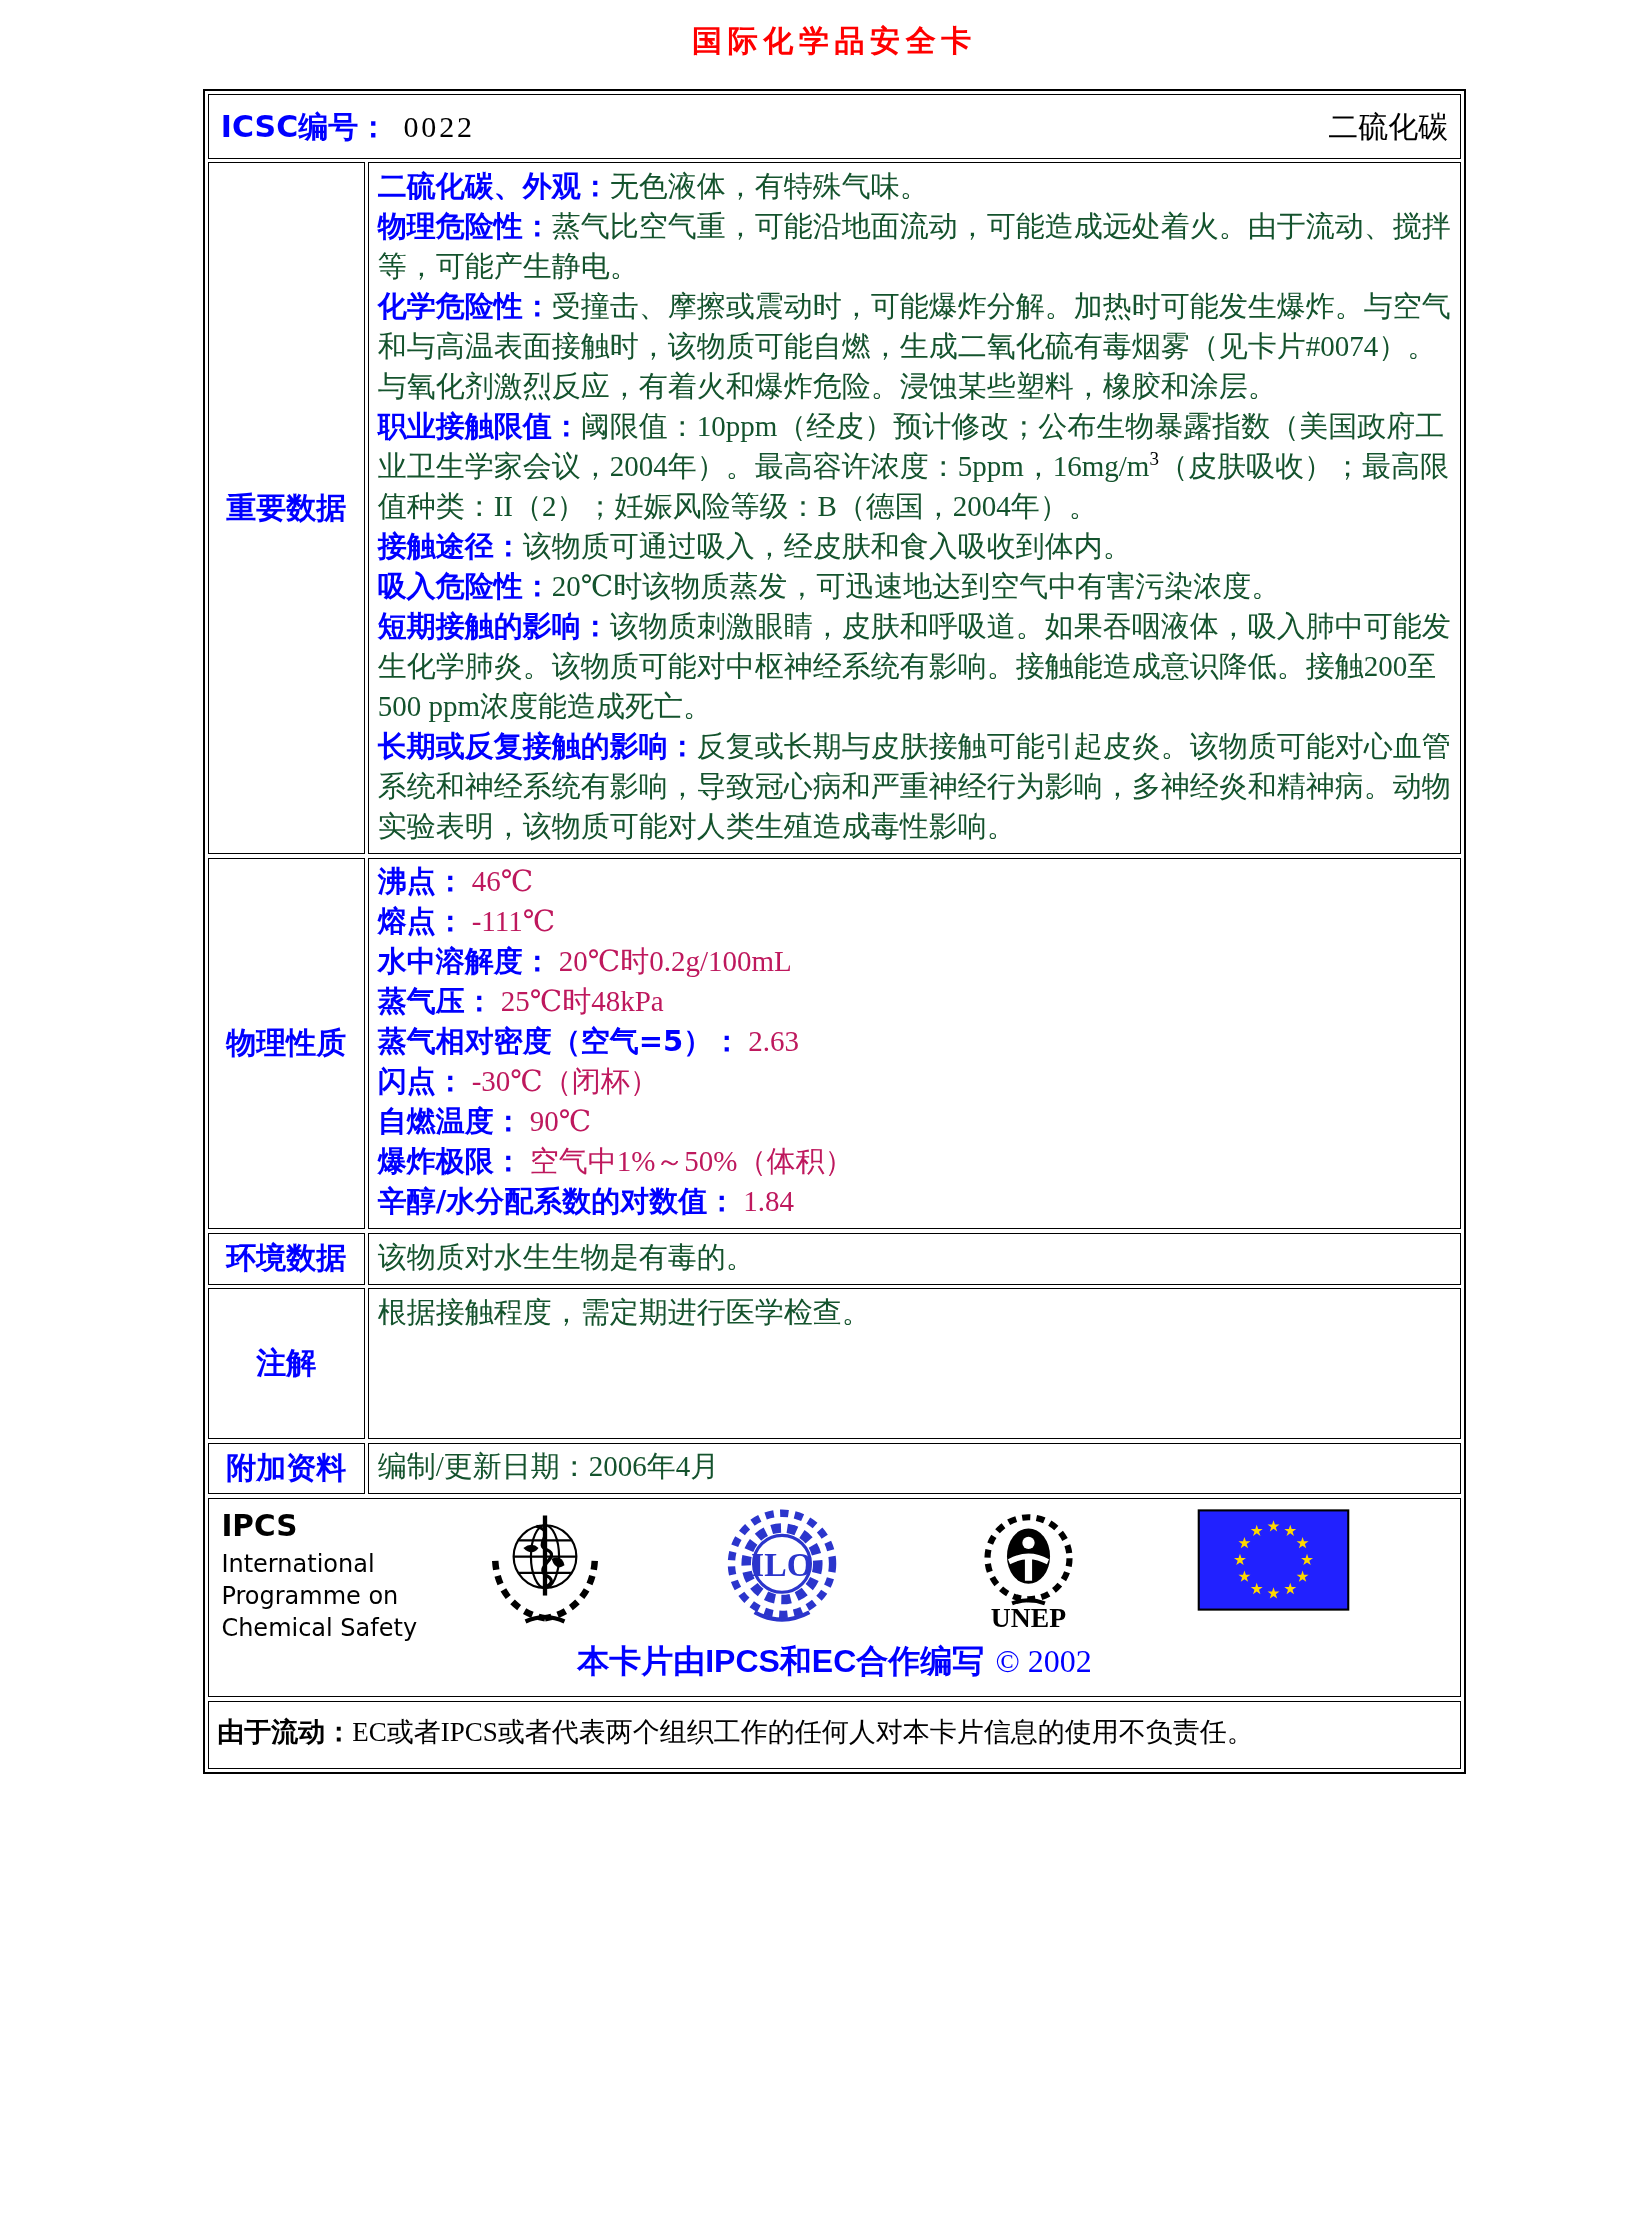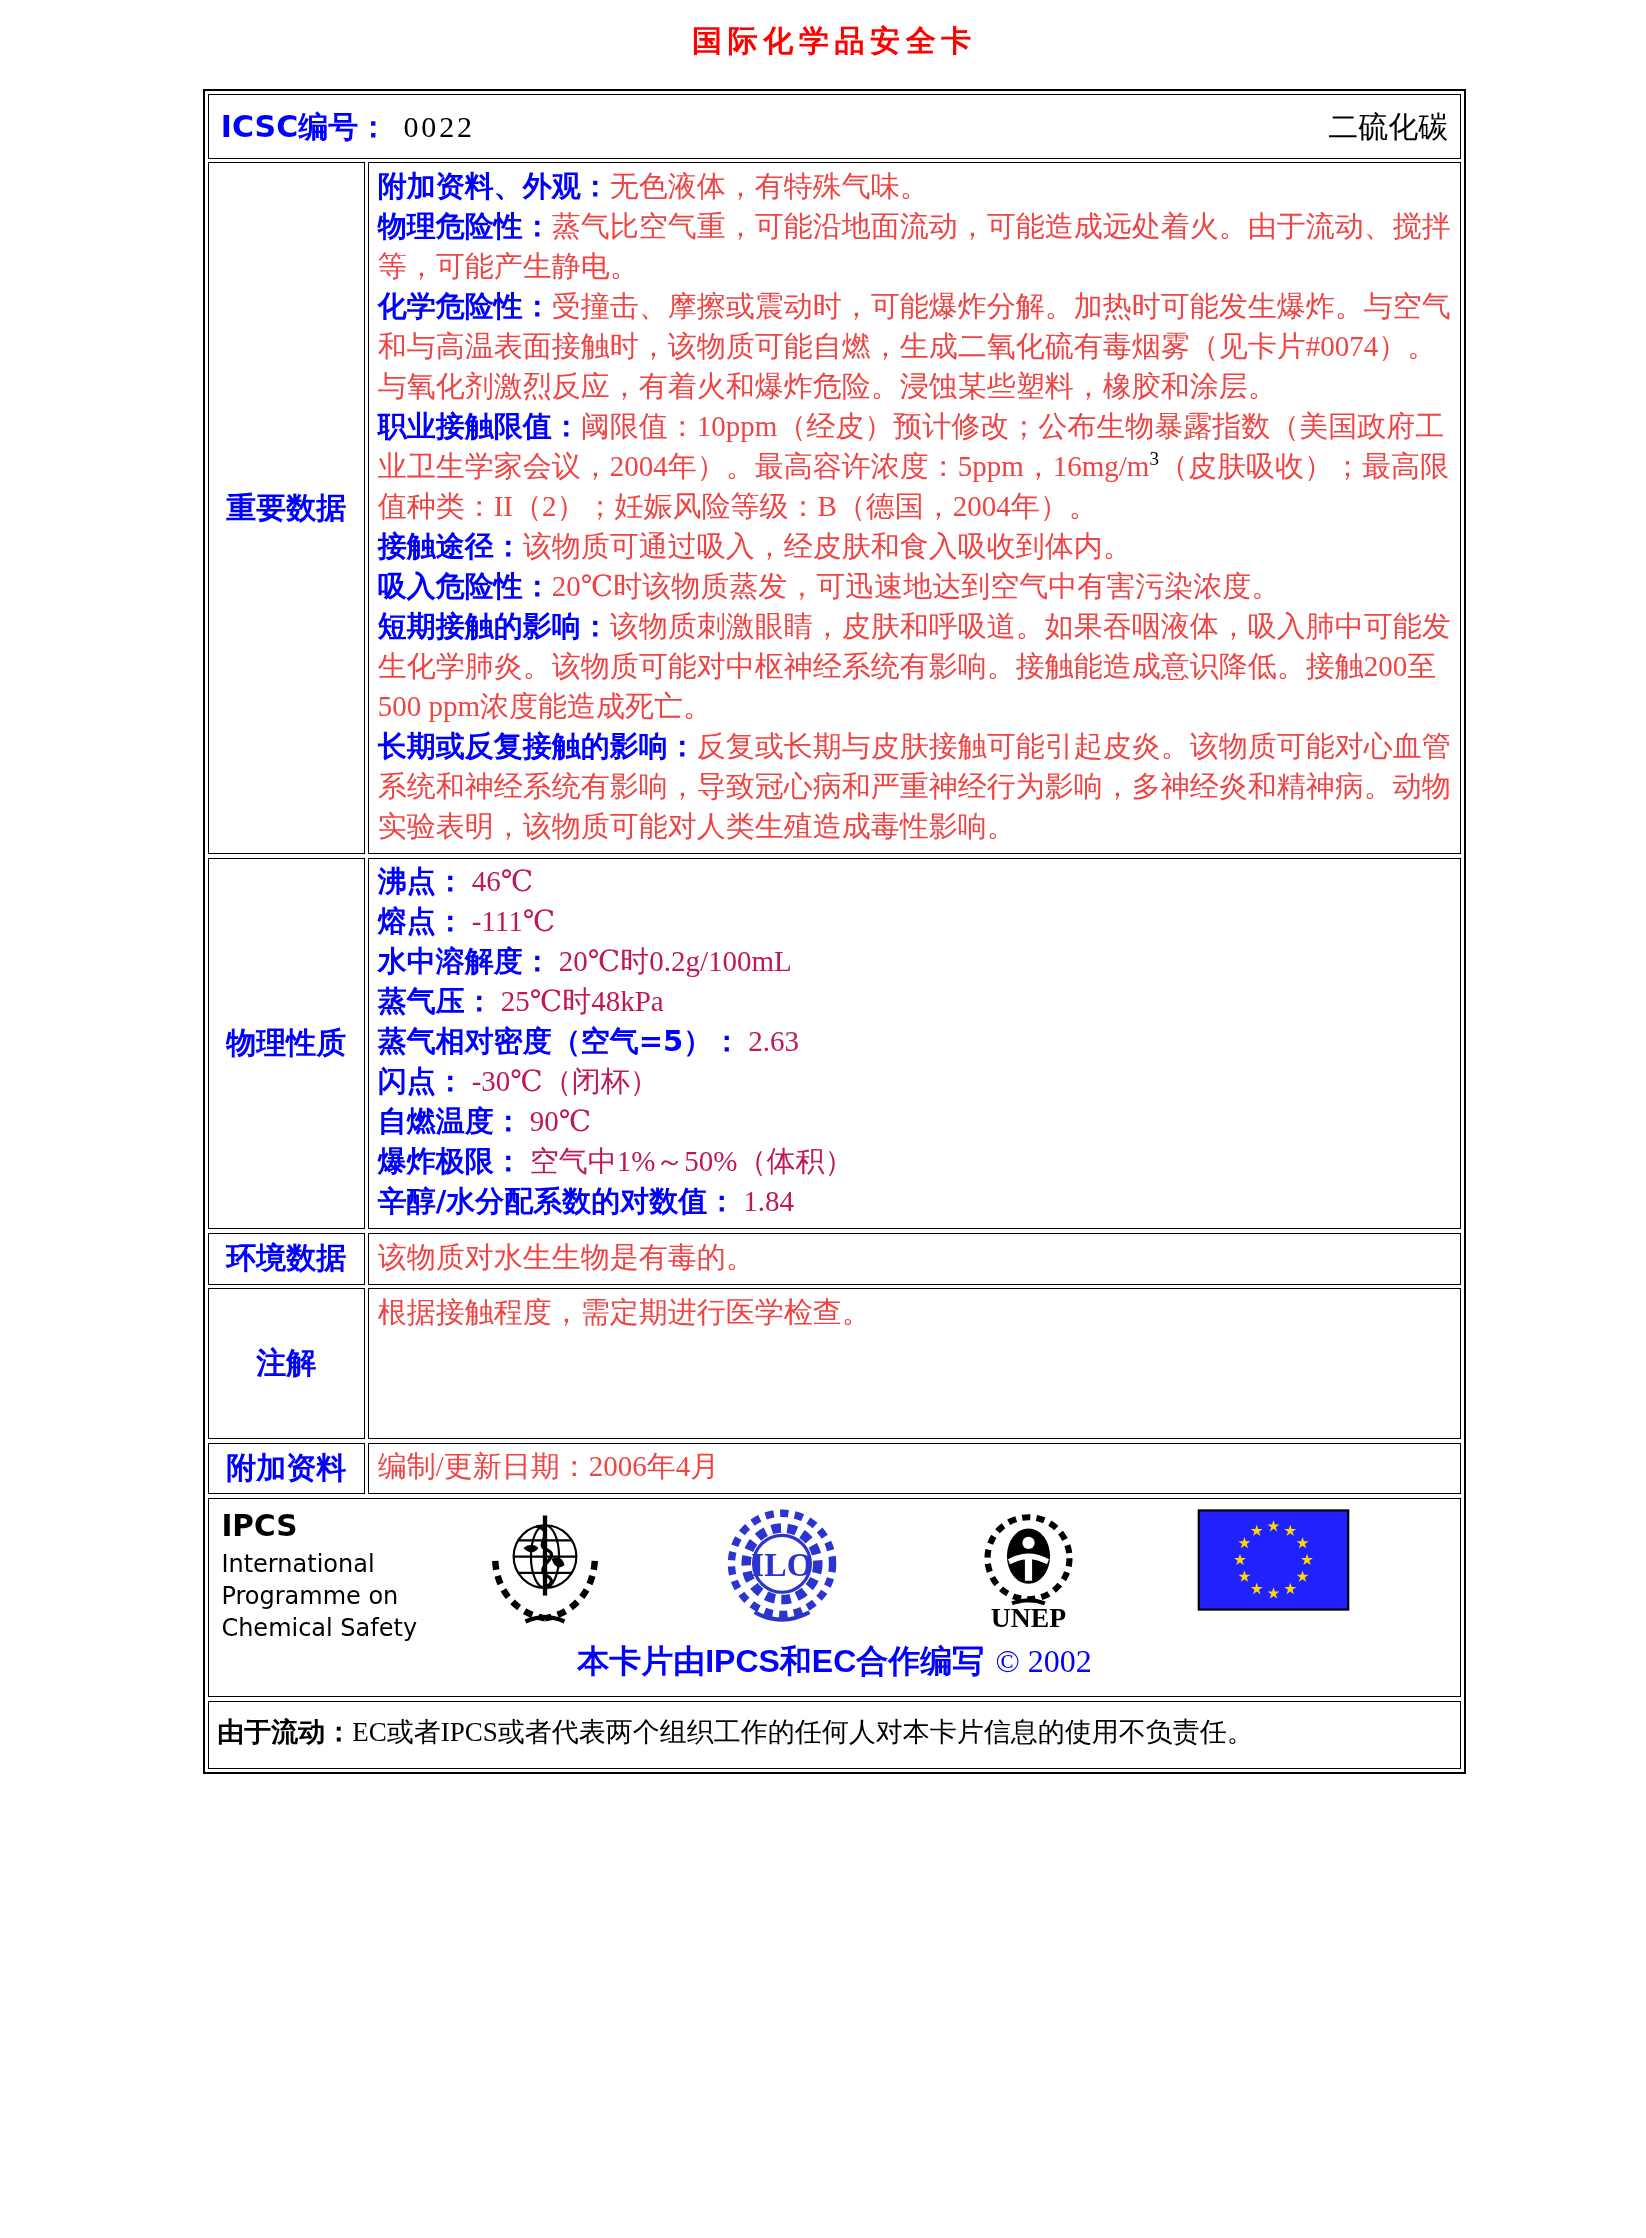"附加资料、外观：" span.blabel { text: 附加资料 -> 二硫化碳 }
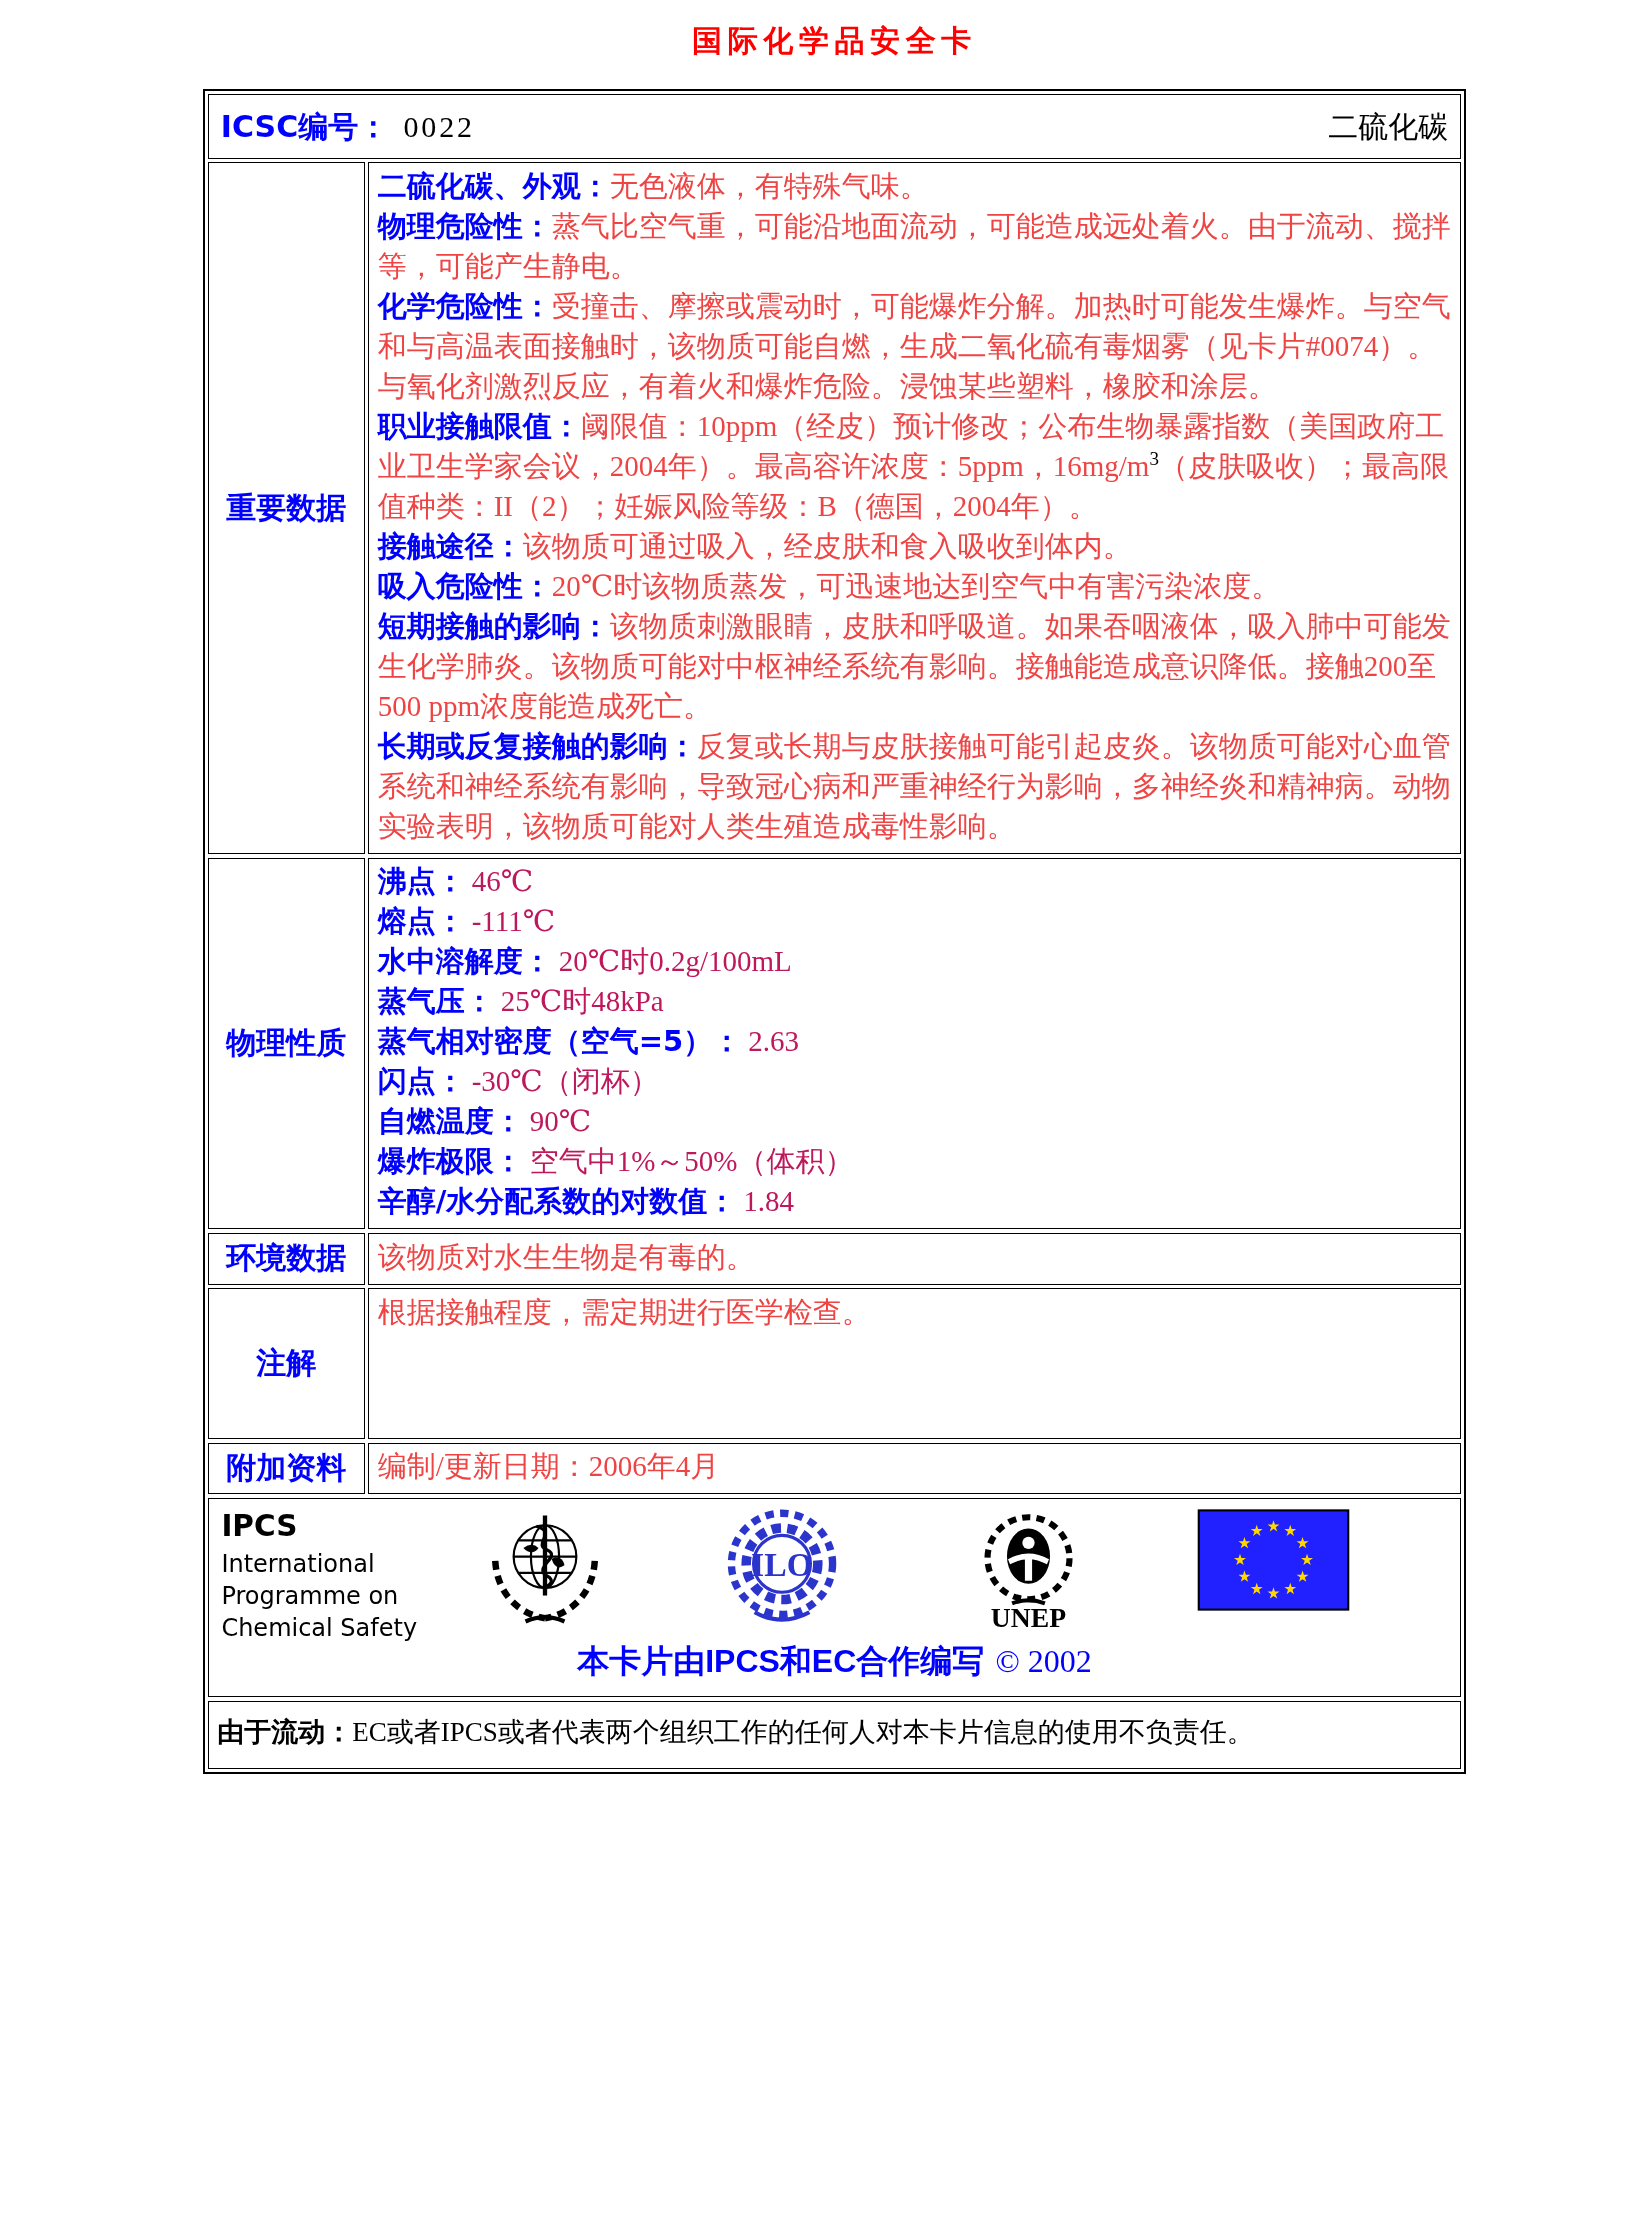"无色液体，有特殊气味。" .btext { color: #ef4444 -> #14532d }
